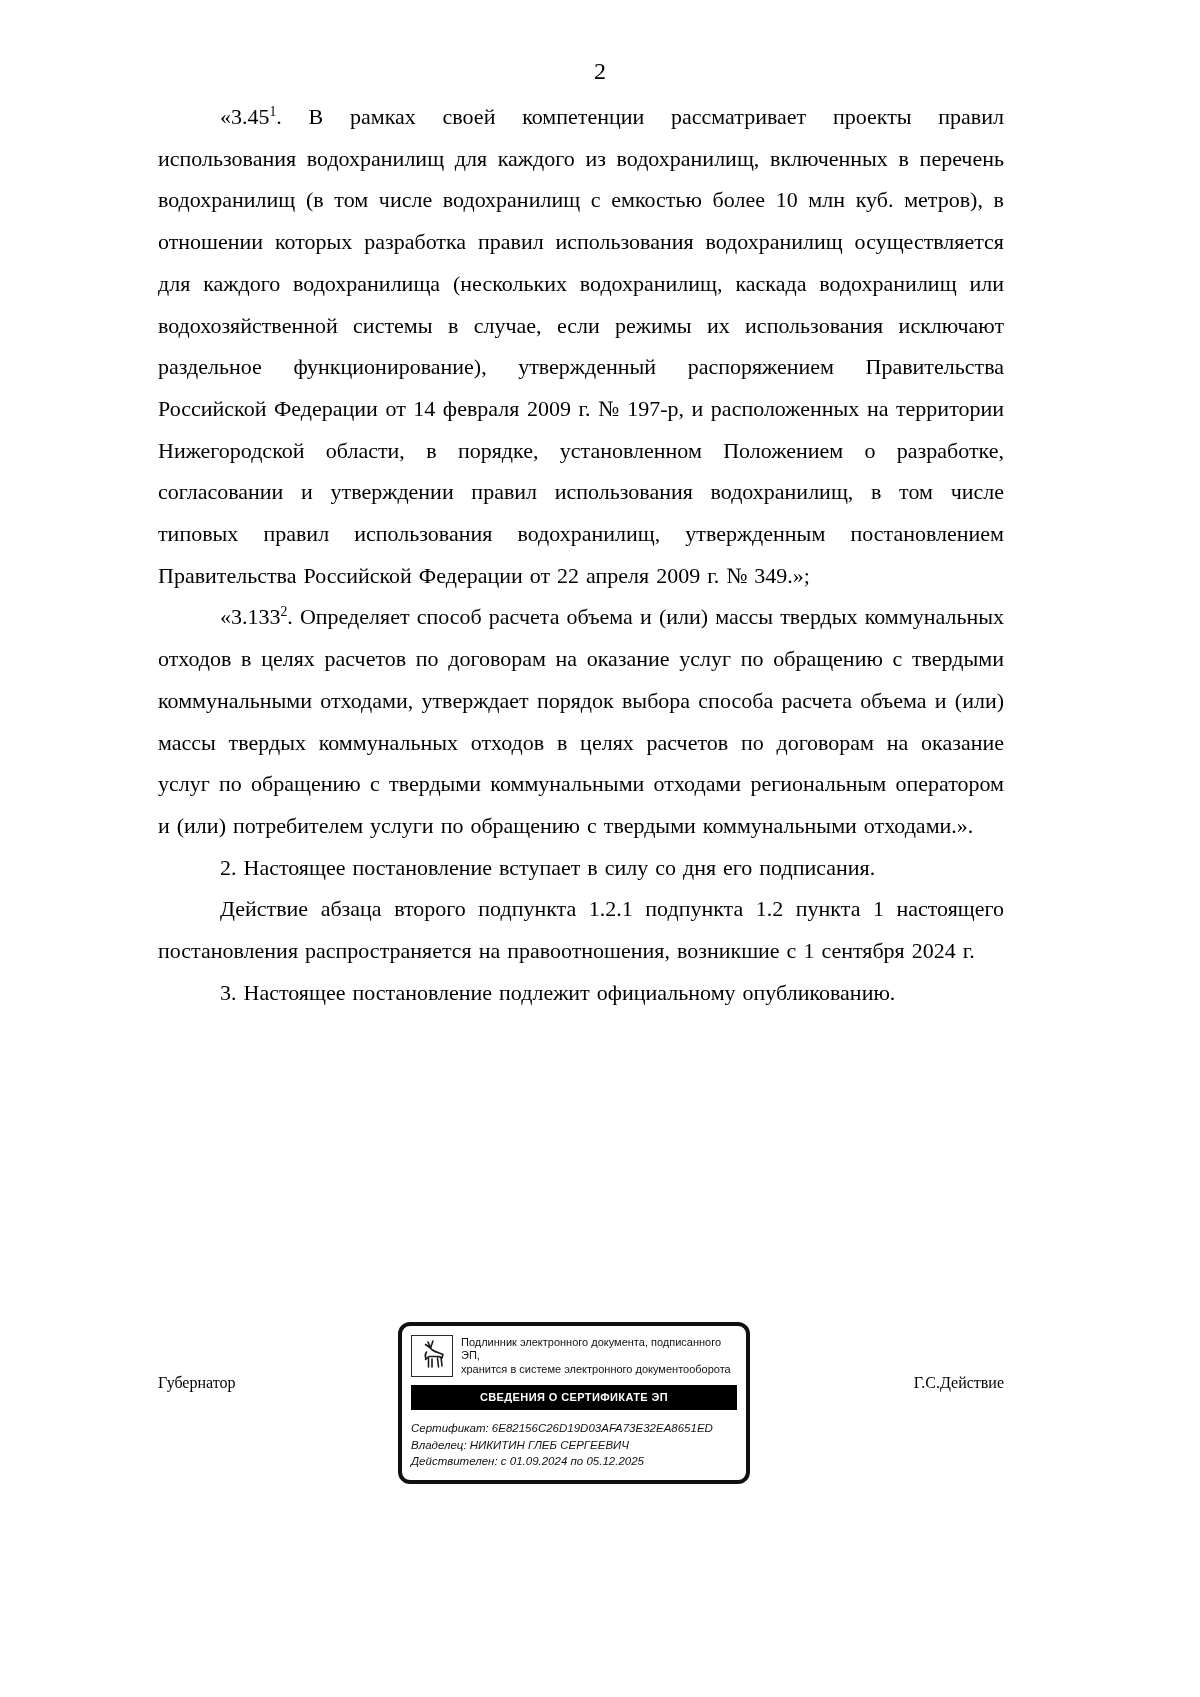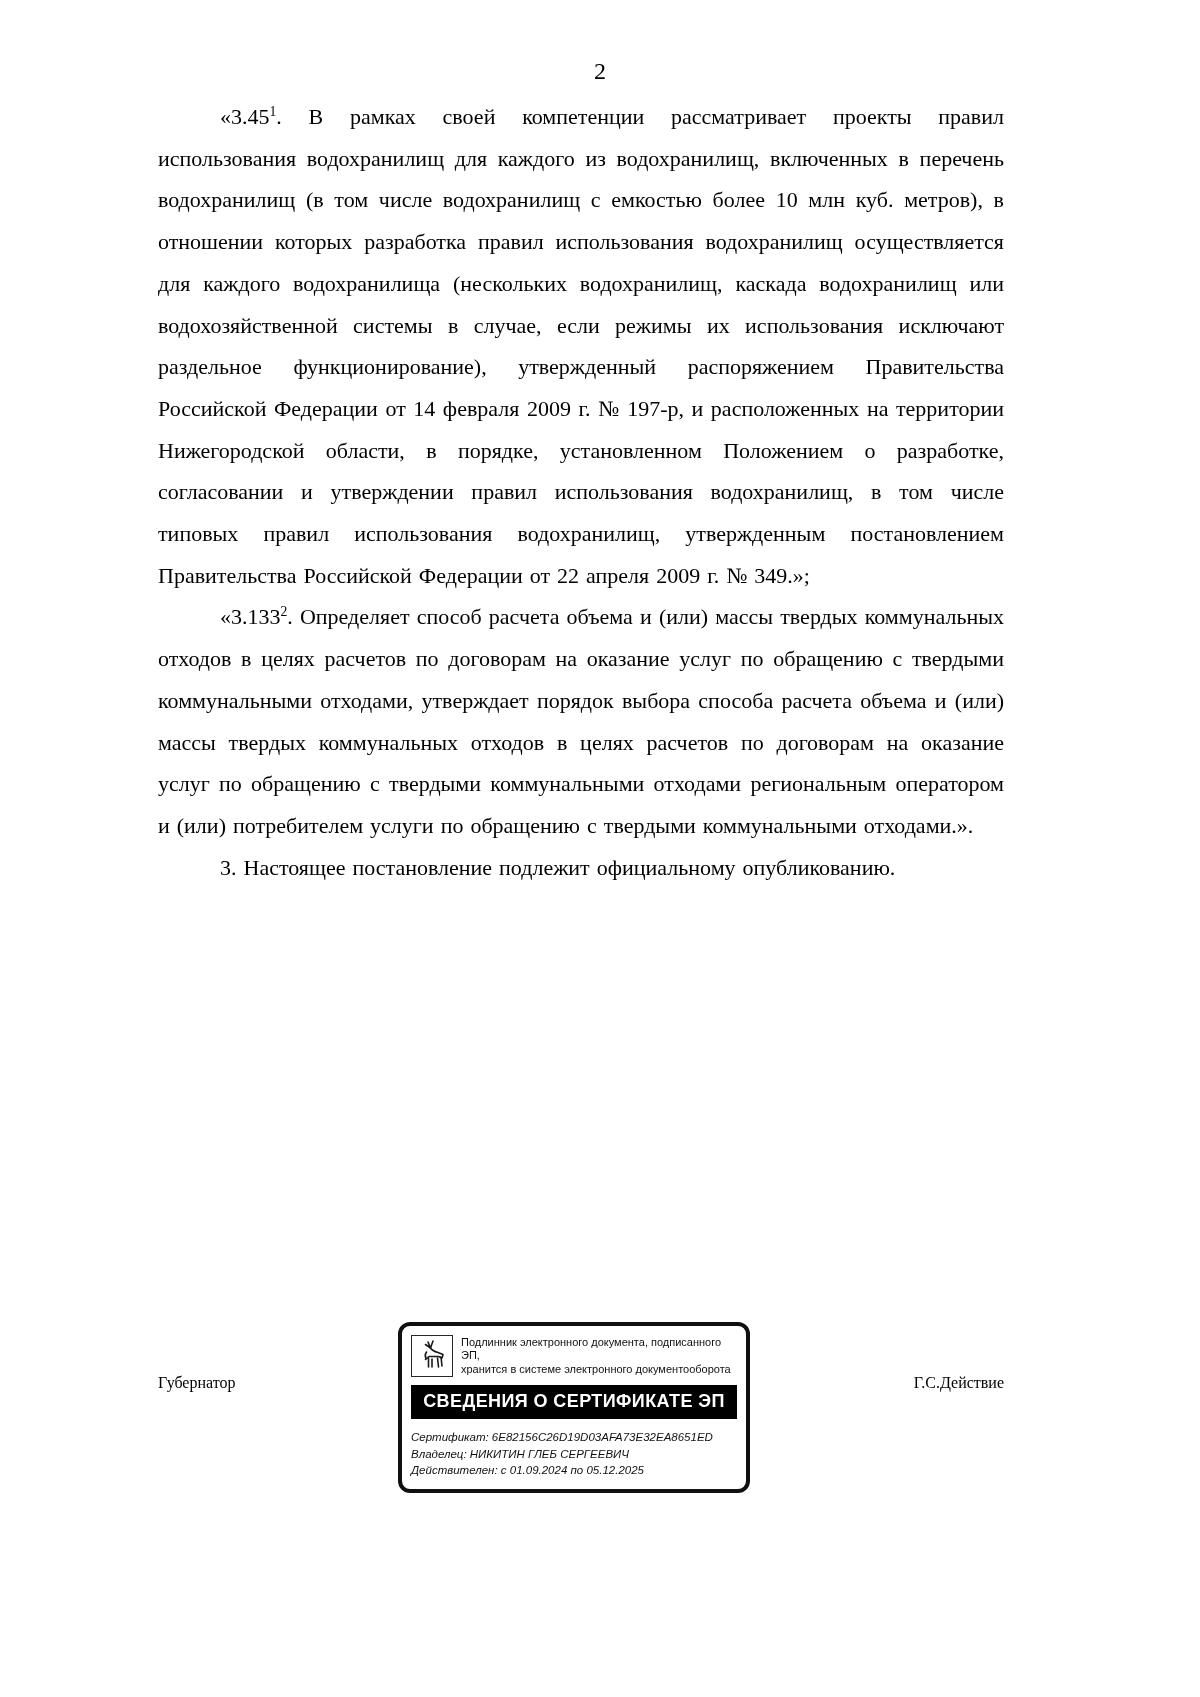"2. Настоящее постановление вступает в" p { html: none -> <p>2. Настоящее постановление вступает в силу со дня его подписания.</p> }
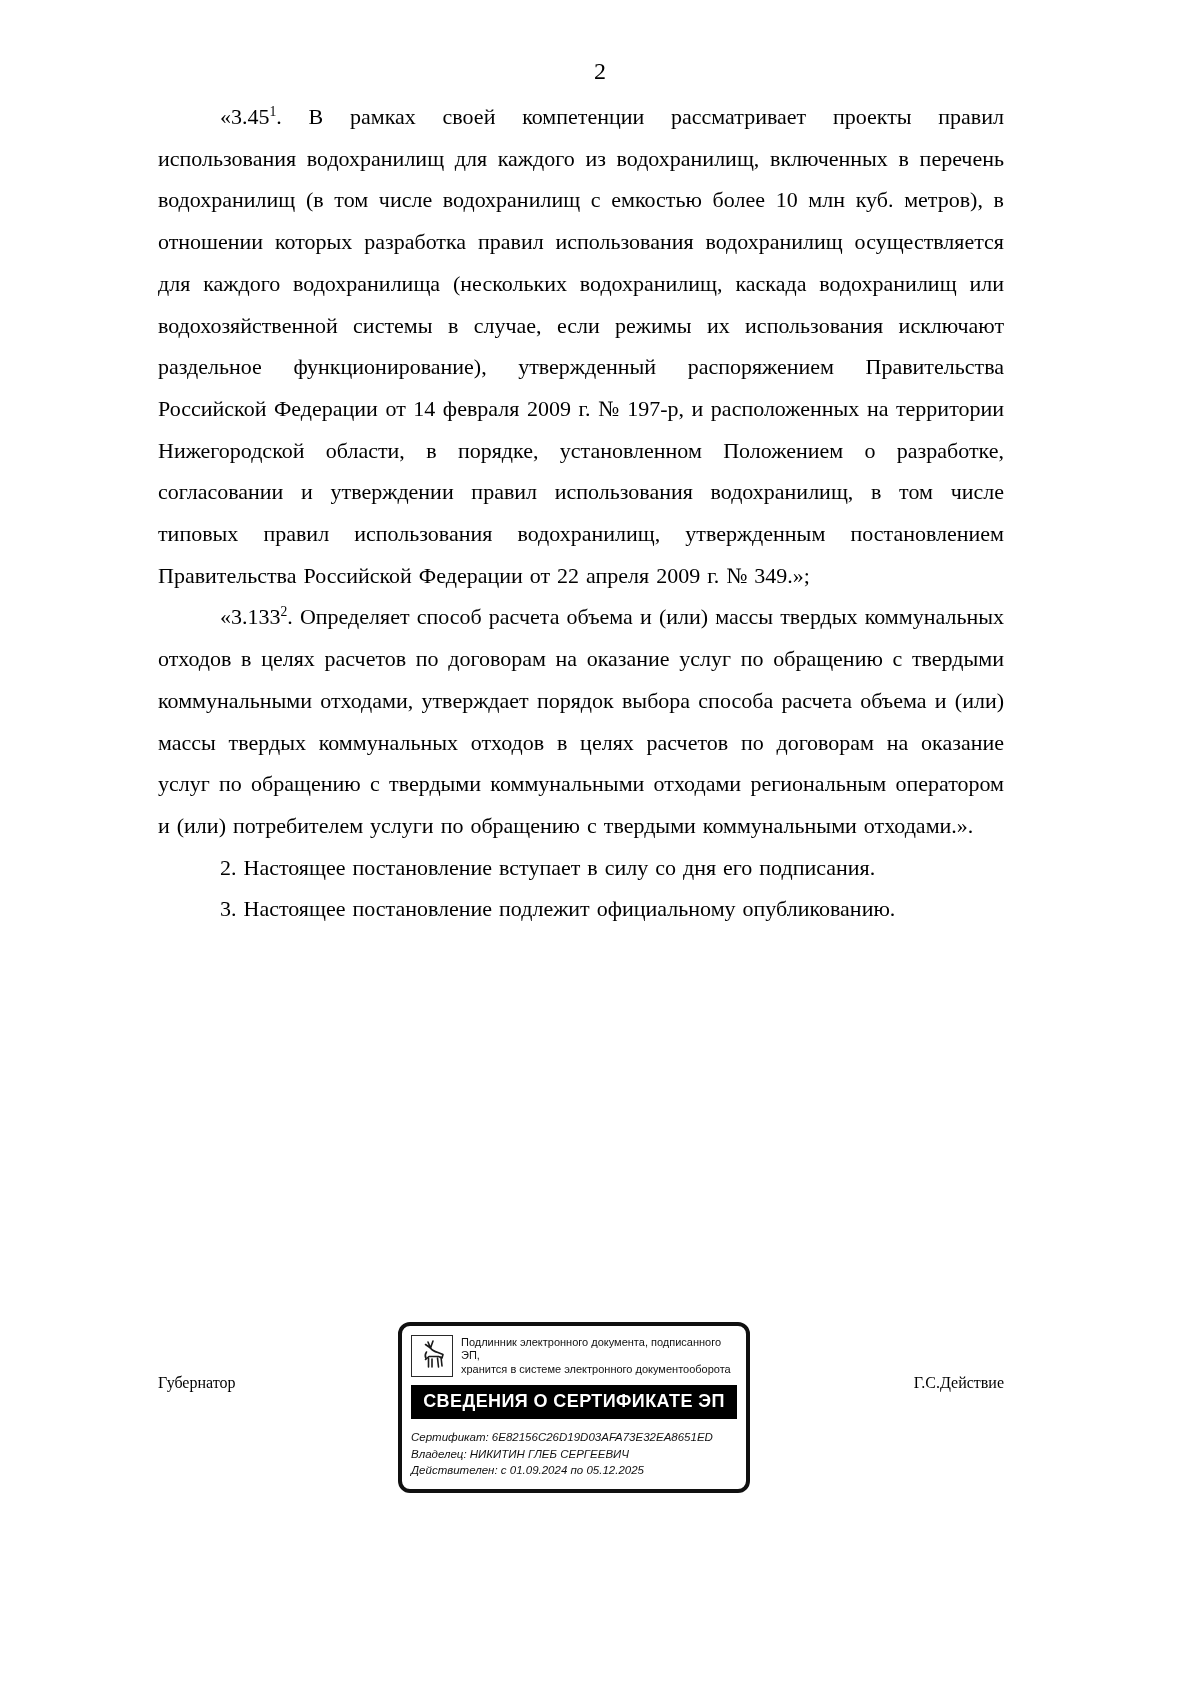"Действие абзаца второго подпункта 1.2.1" p { html: none -> <p>Действие абзаца второго подпункта 1.2.1 подпункта 1.2 пункта 1 настоящего постановления распространяется на правоотношения, возникшие с 1 сентября 2024 г.</p> }
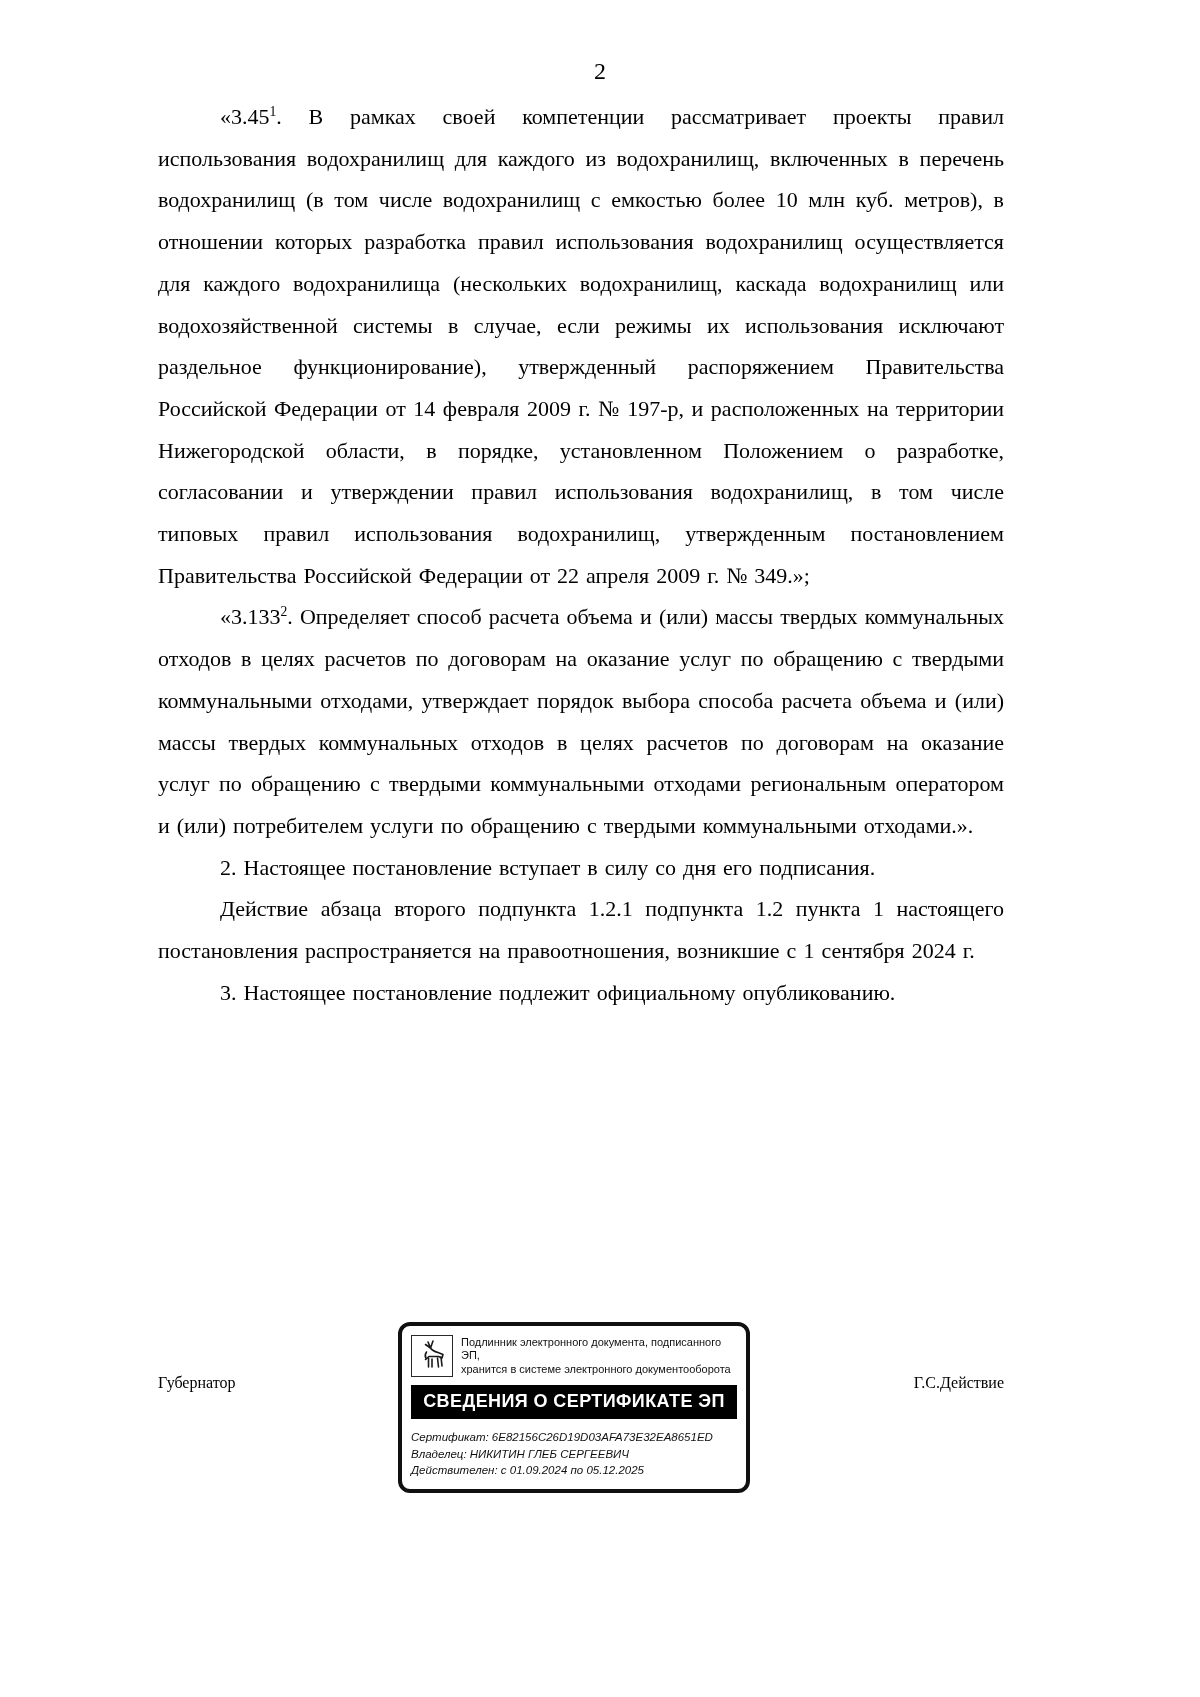"СВЕДЕНИЯ О СЕРТИФИКАТЕ ЭП" .stamp-bar { font-size: 18px -> 11px }
